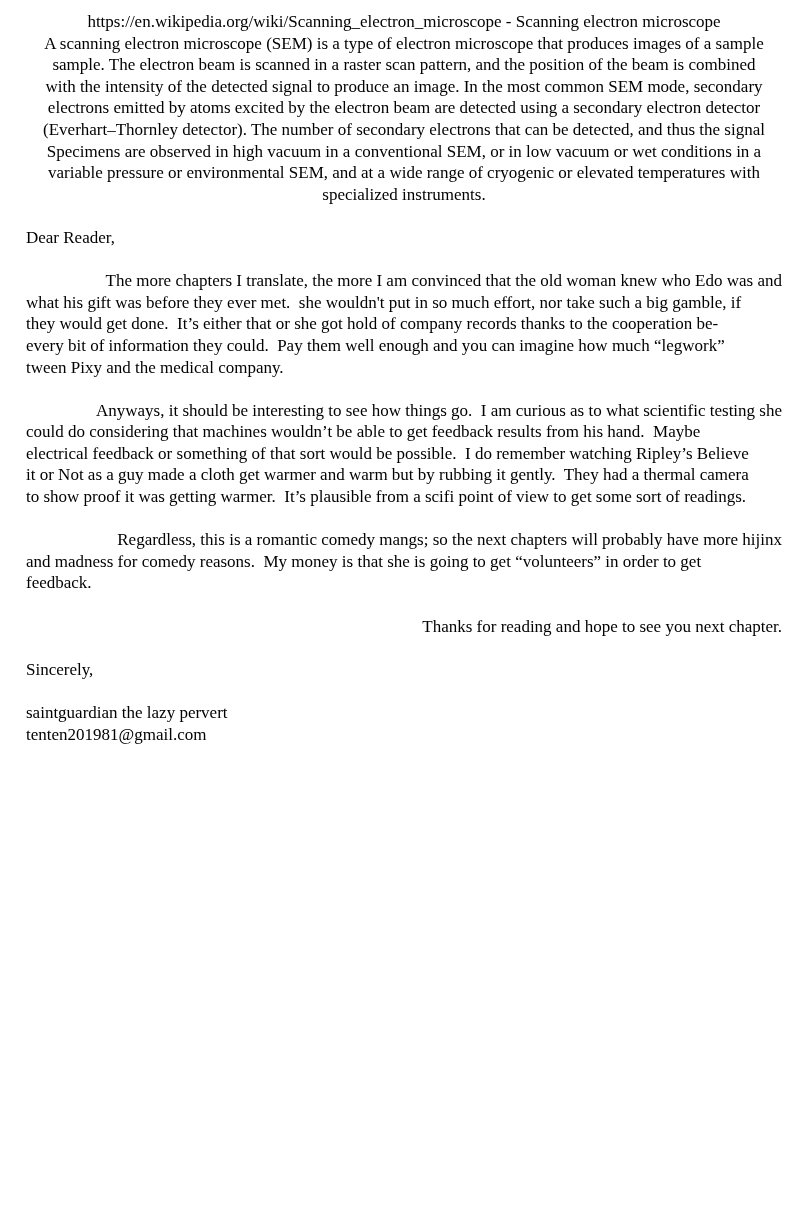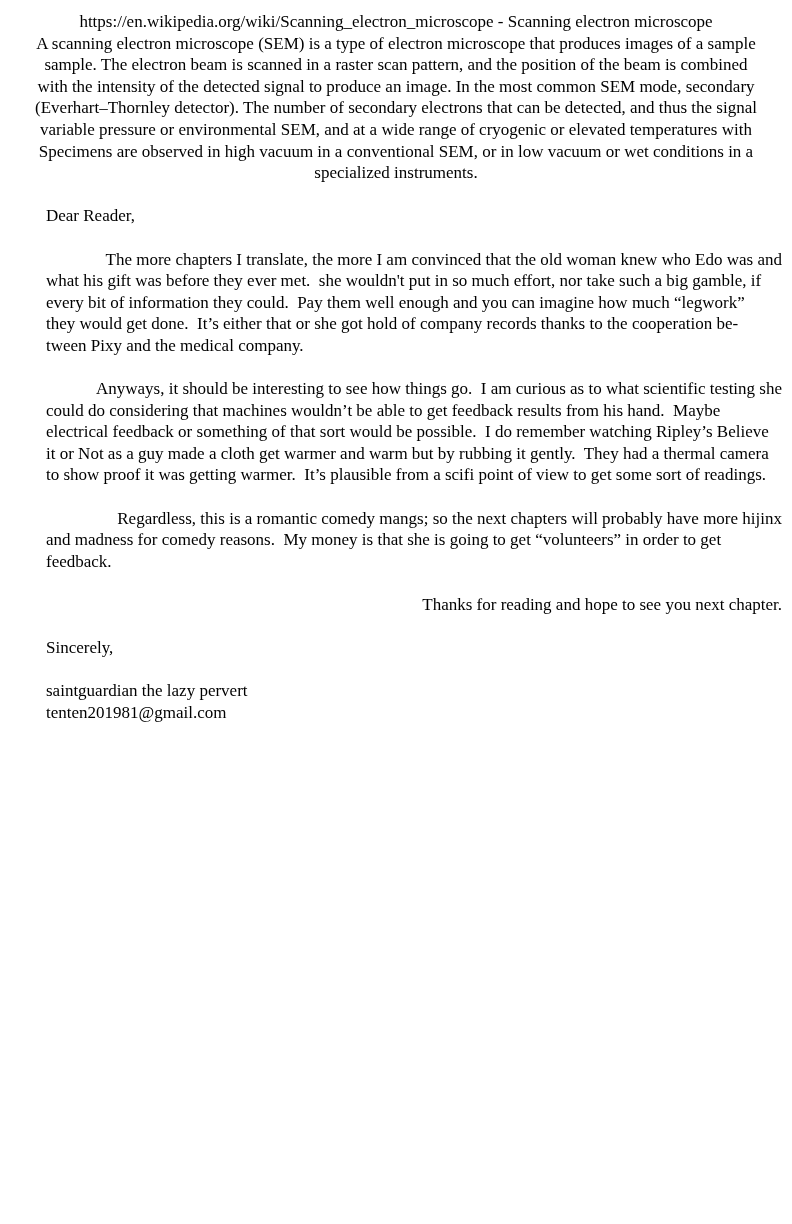"https://en.wikipedia.org/wiki/Scanning_e" .doc { padding: 11px 10px 0 10px -> 11px 10px 0 26px }
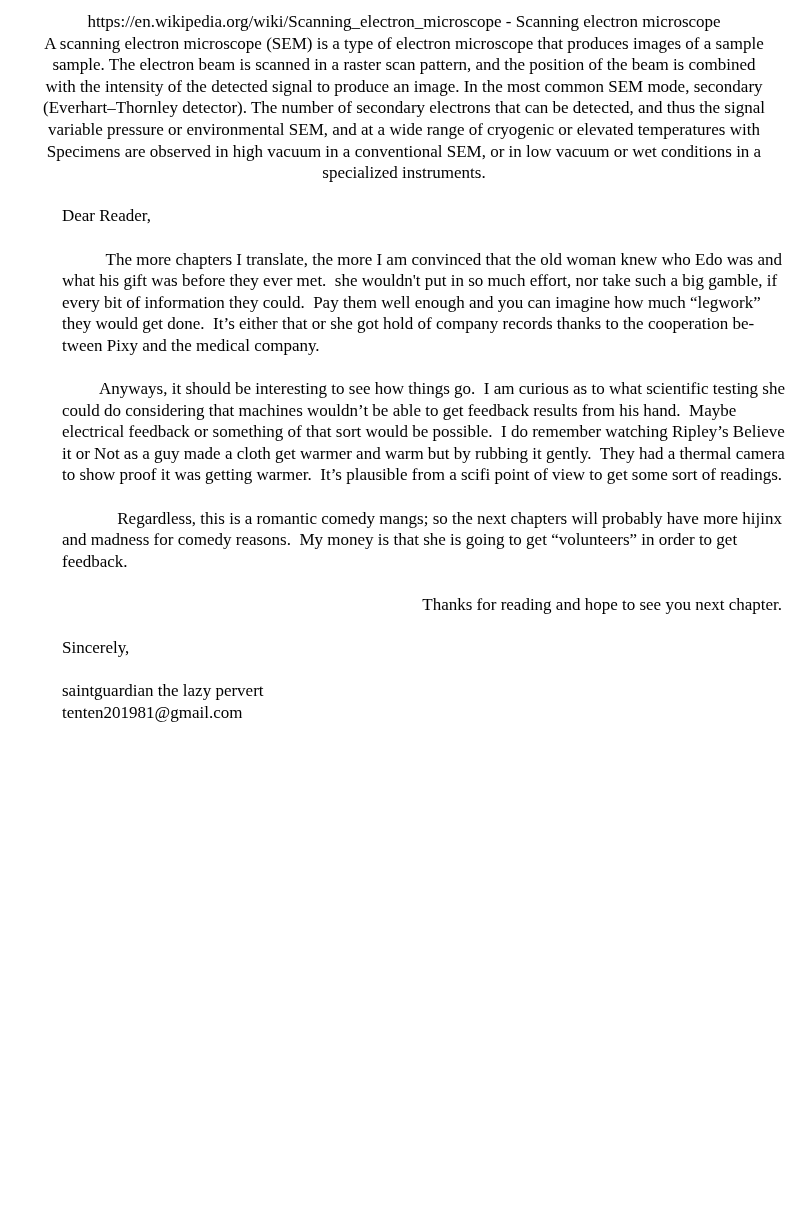"electrons emitted by atoms excited" div.line { html: none -> <div>electrons emitted by atoms excited by the electron beam are detected using a secondary electron detector</div> }
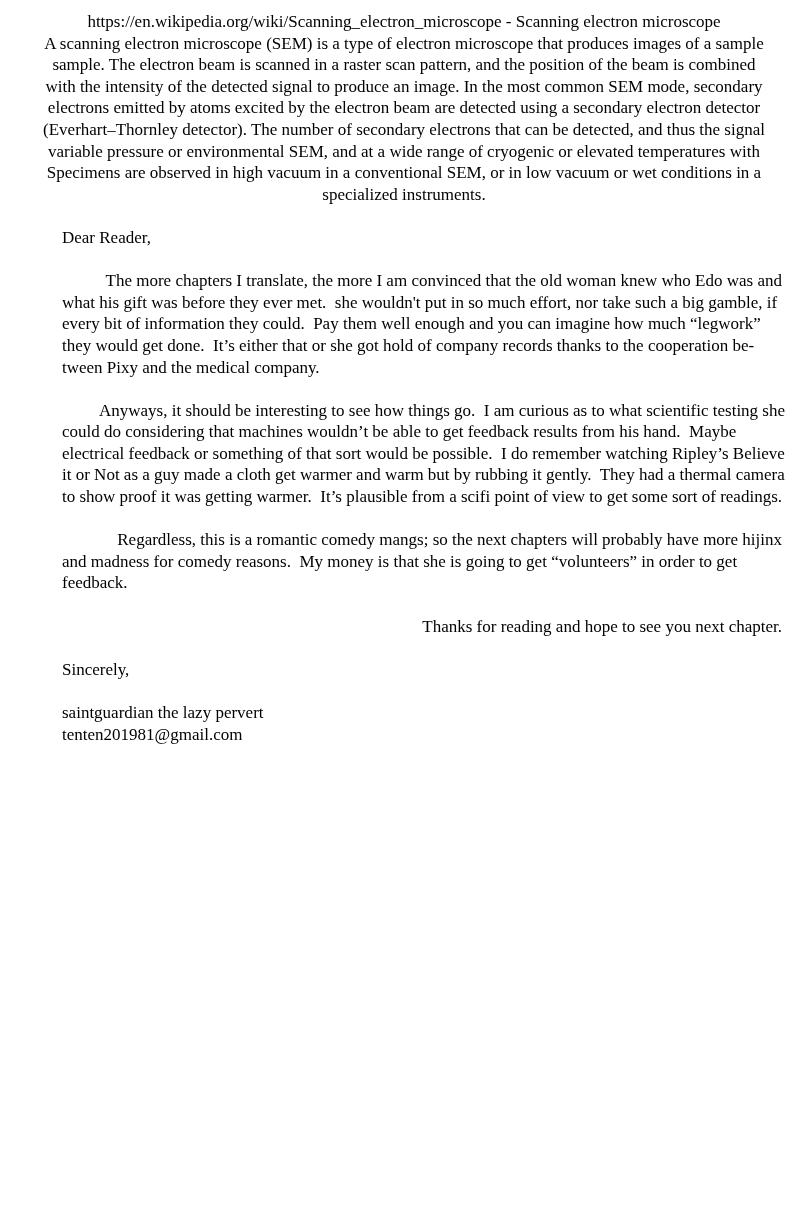"variable pressure or environmental SEM," div.line { order: before "Specimens are observed in high" -> after "Specimens are observed in high" }
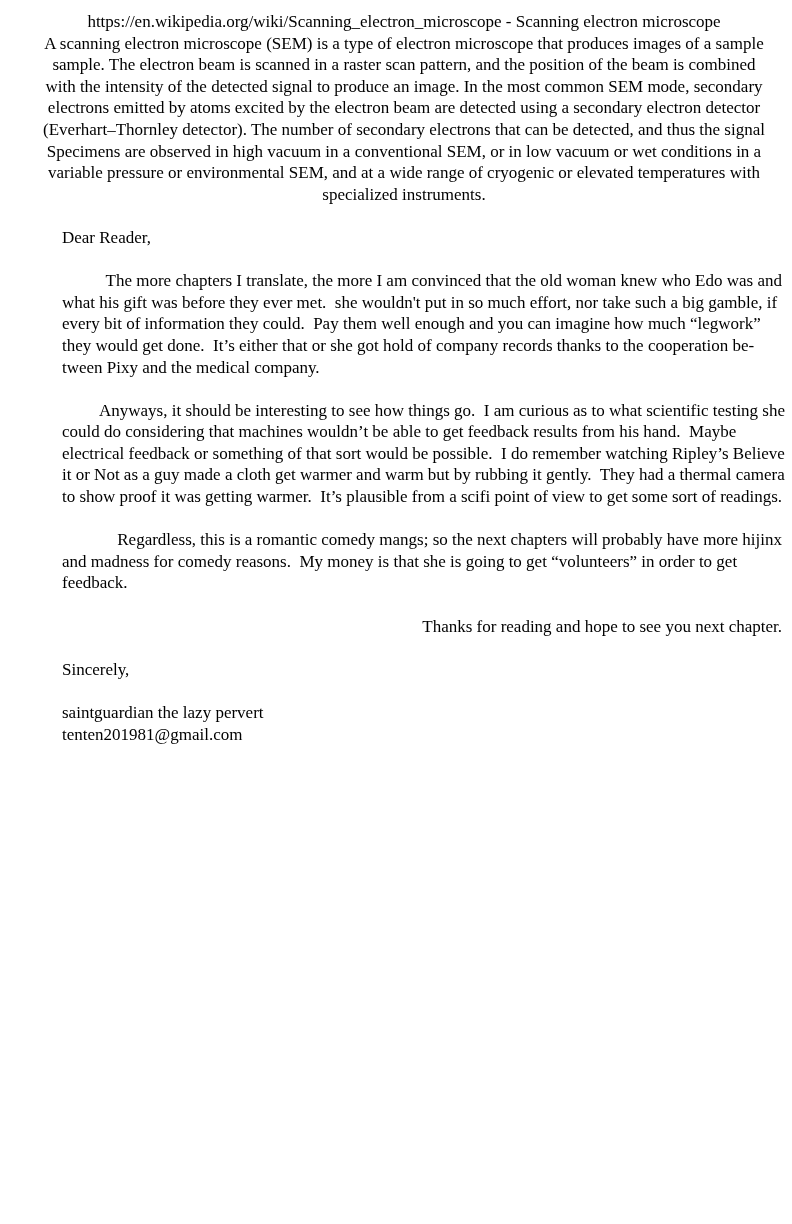"Dear Reader," .para, .salutation, .closing, .sig-block { margin-left: 36px -> none }
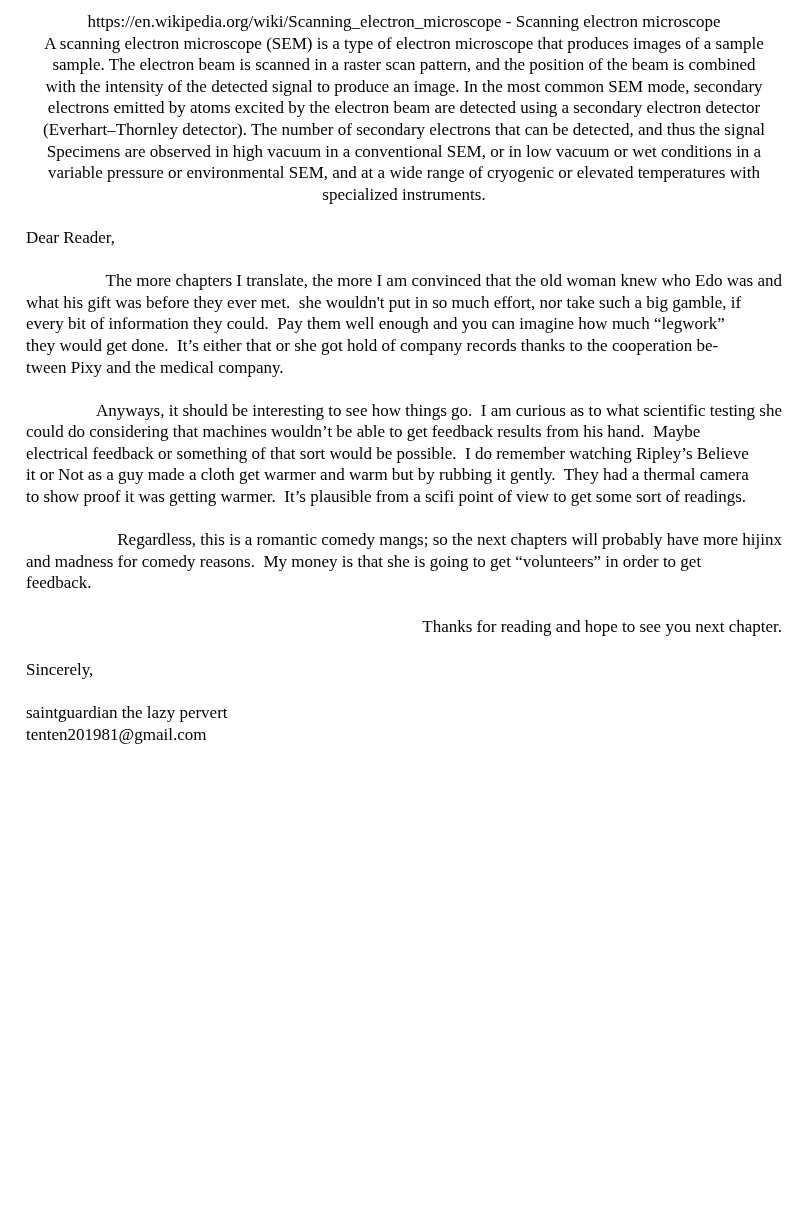"every bit of information they" div.line { order: before "they would get done. It’s" -> after "they would get done. It’s" }
